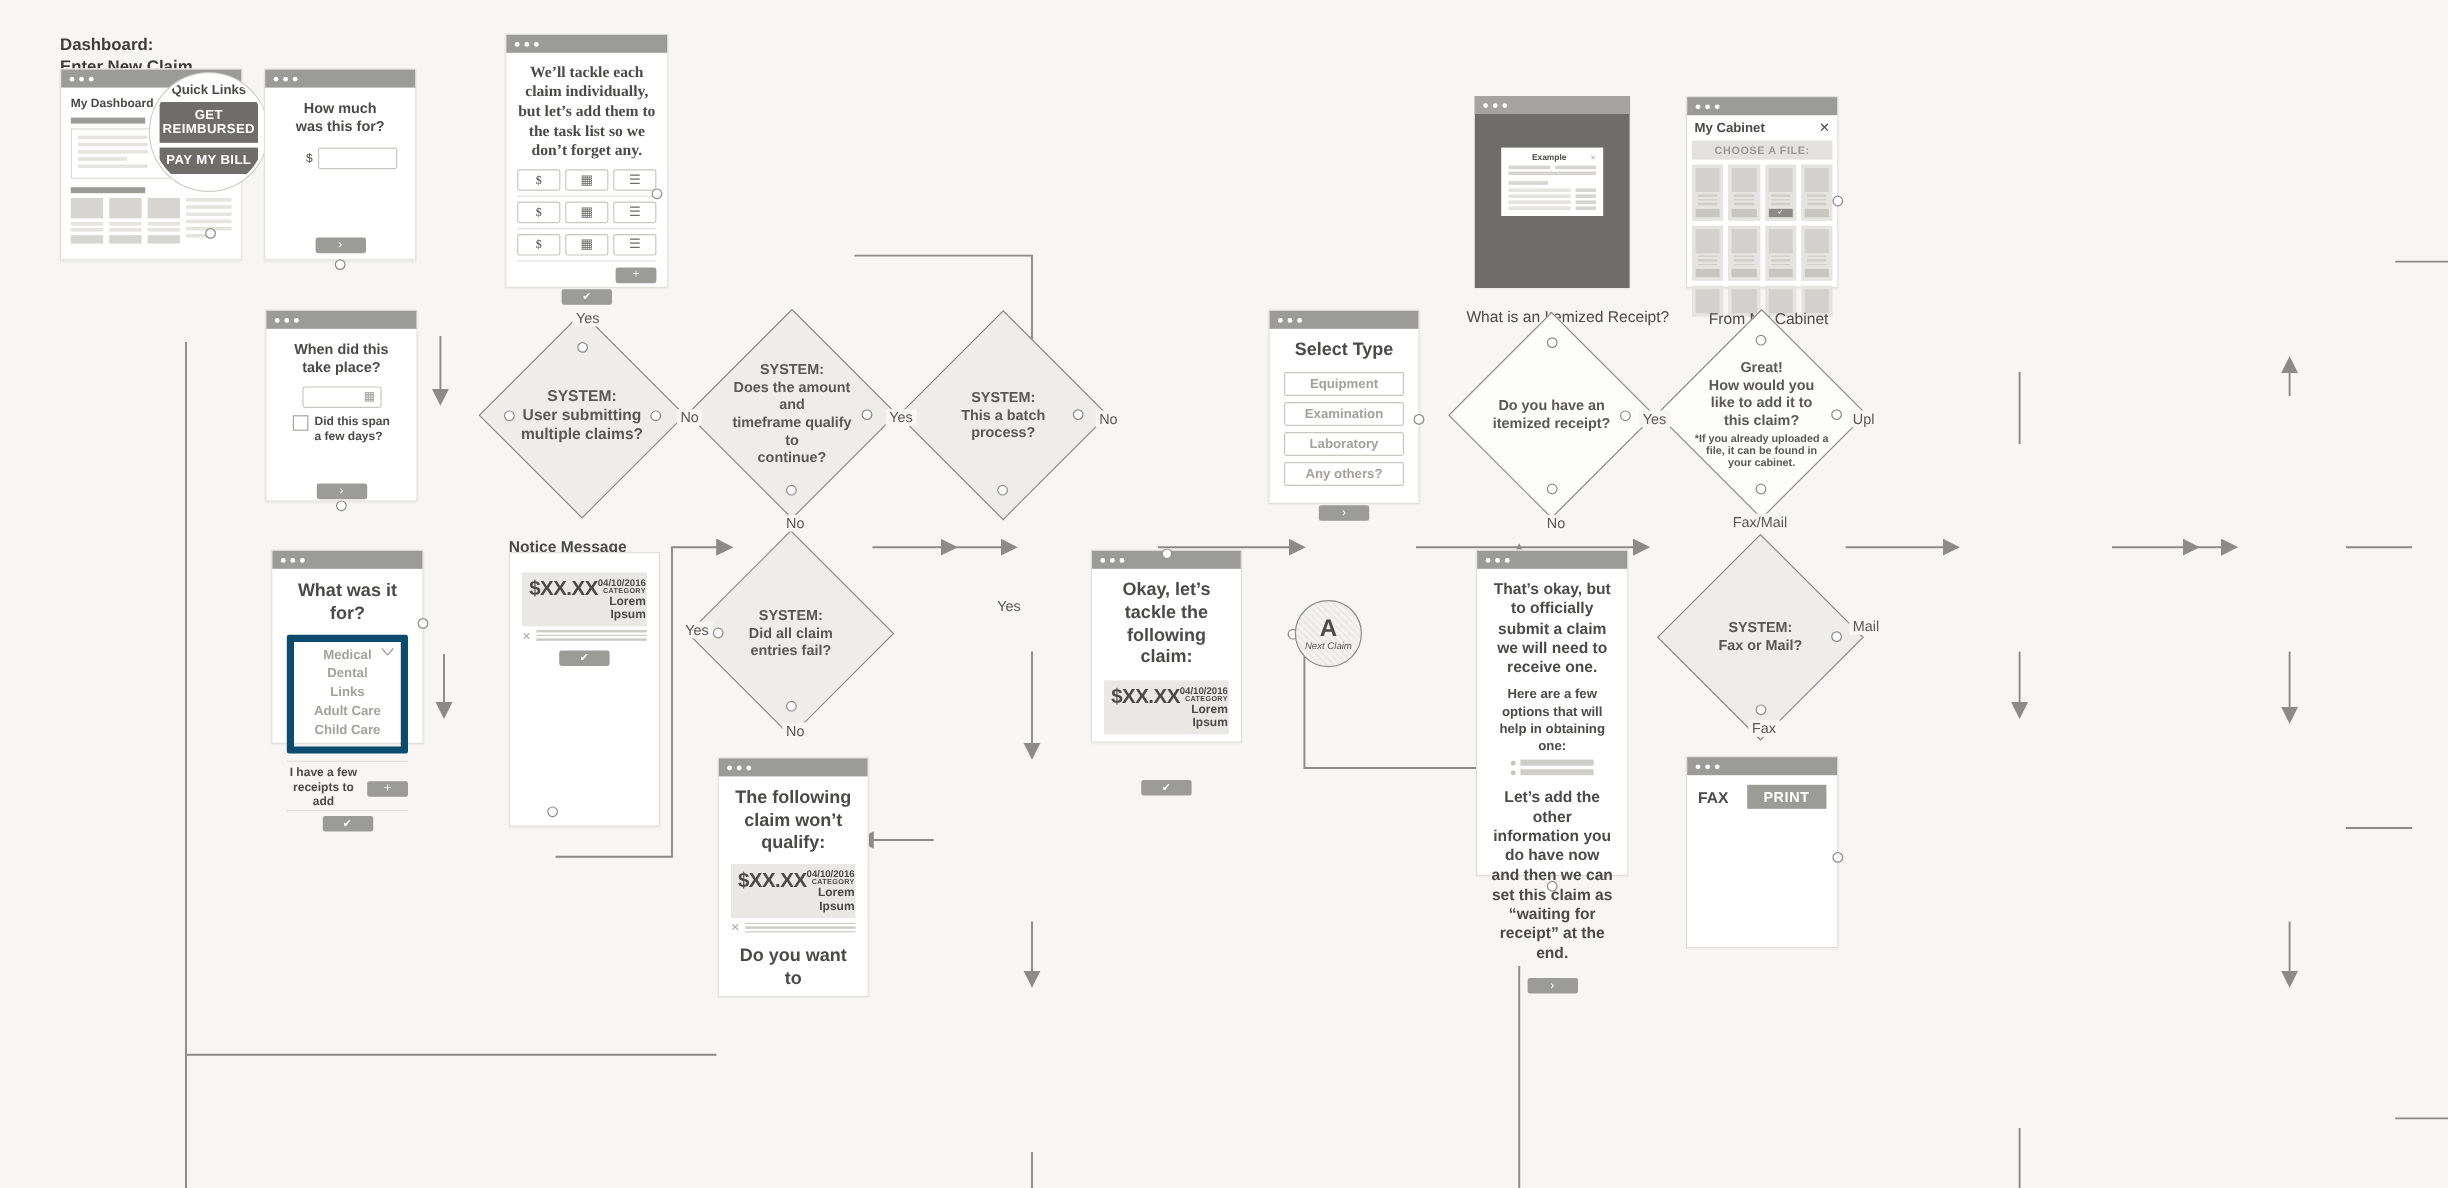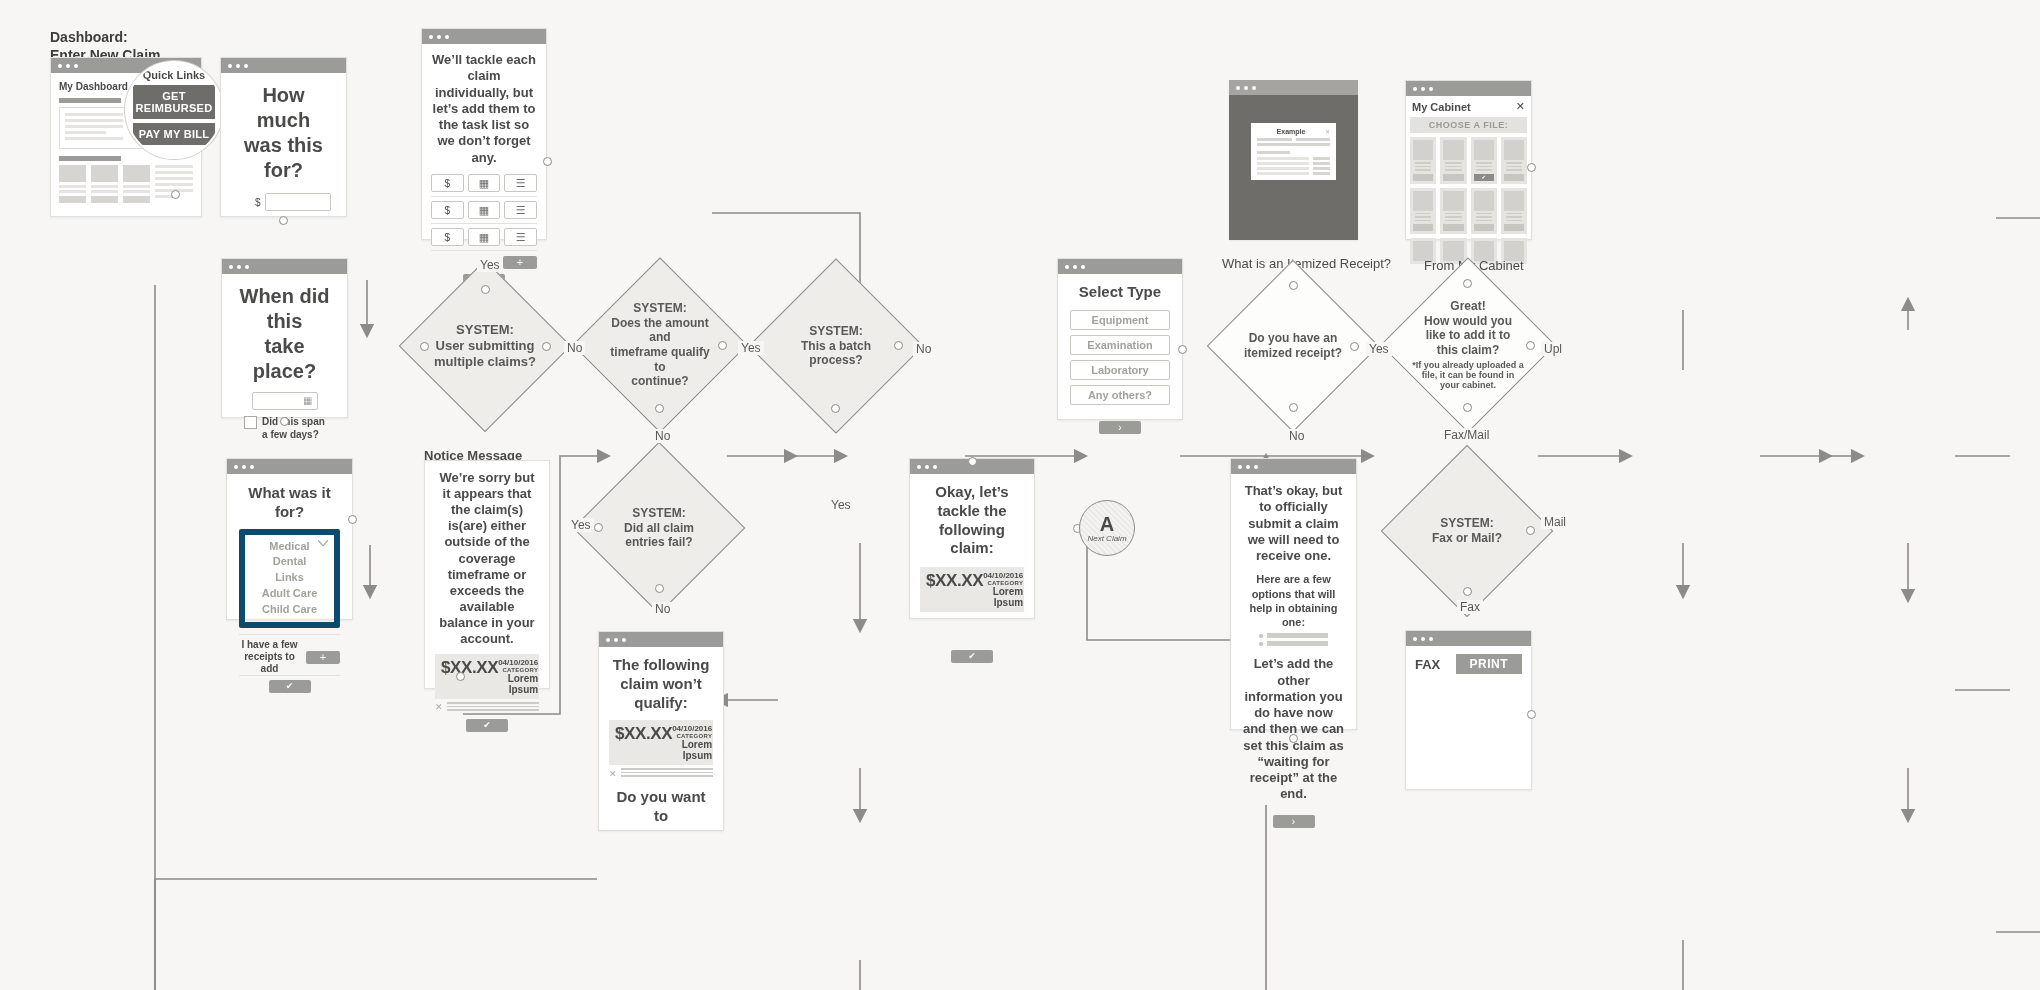"We’ll tackle each claim individually," div.win { font-family: none -> Liberation Serif, serif; width: 126px -> 136px }
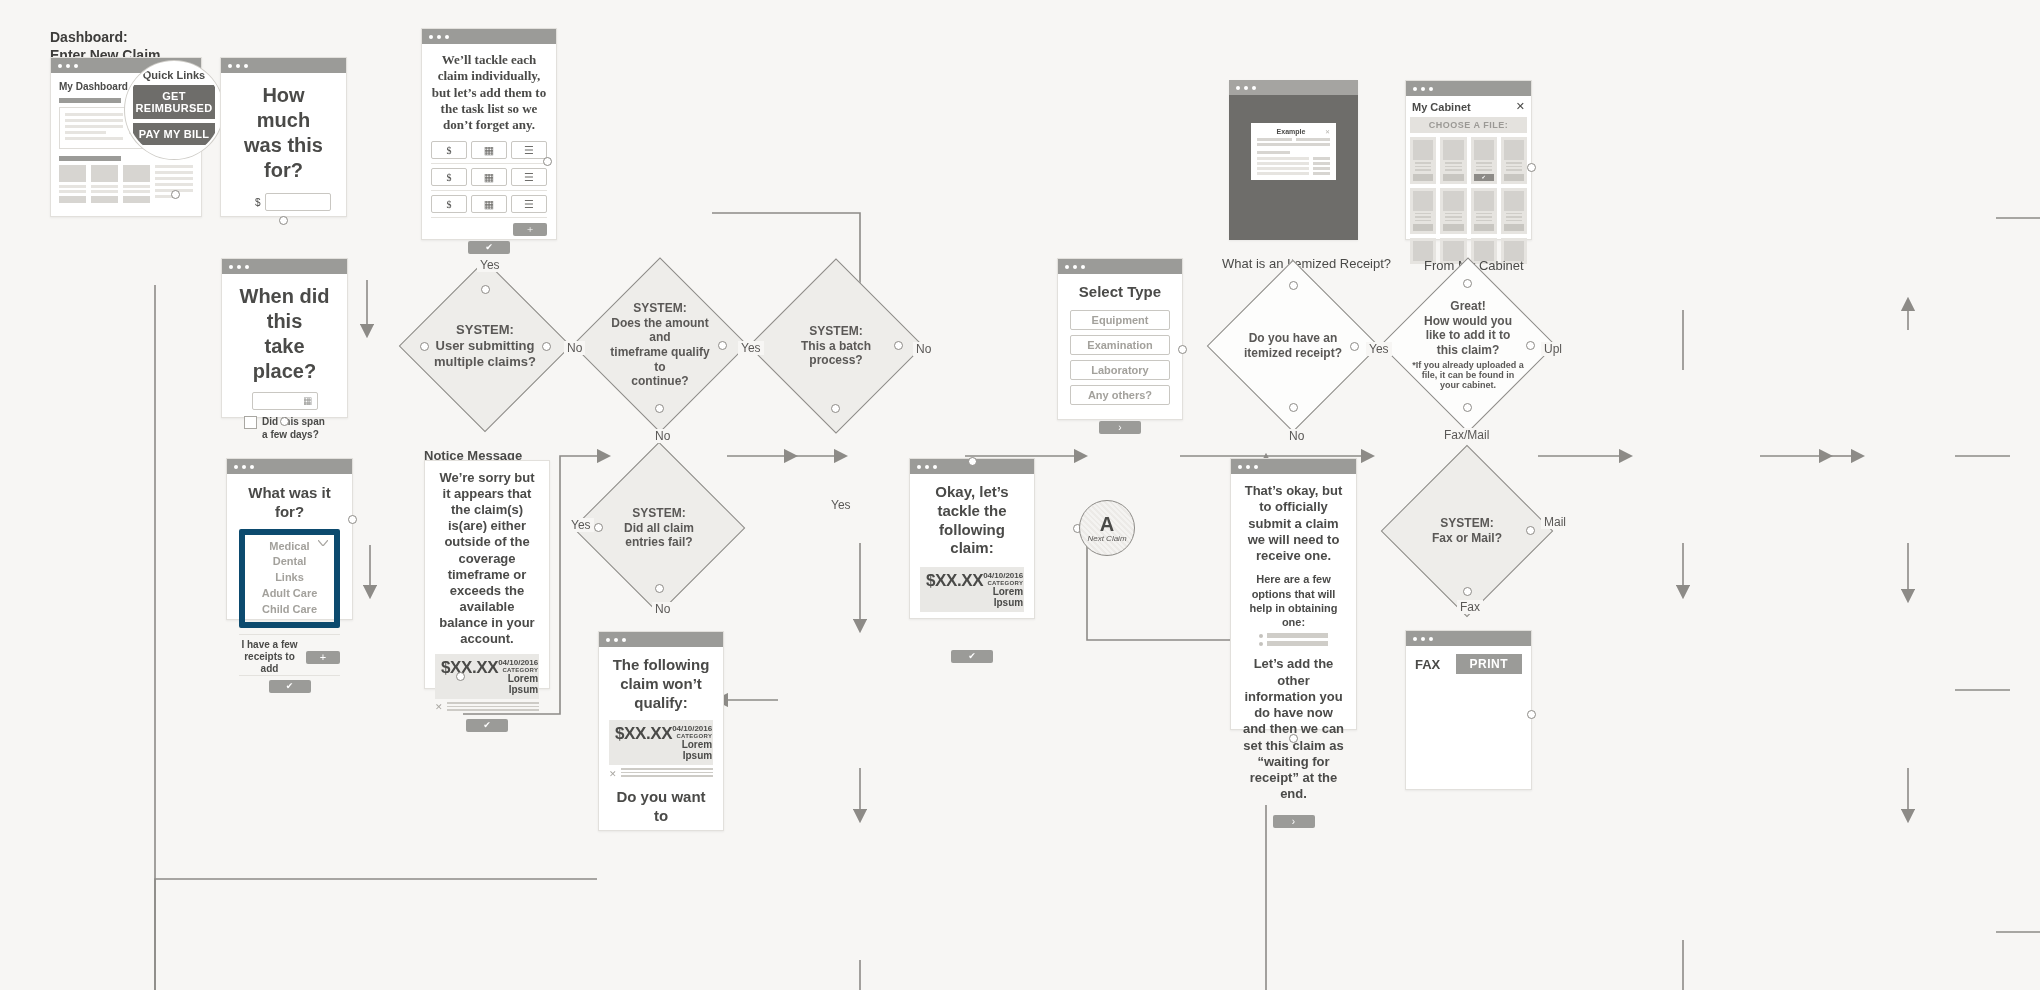"How much" .q { font-size: 20px -> 12px }
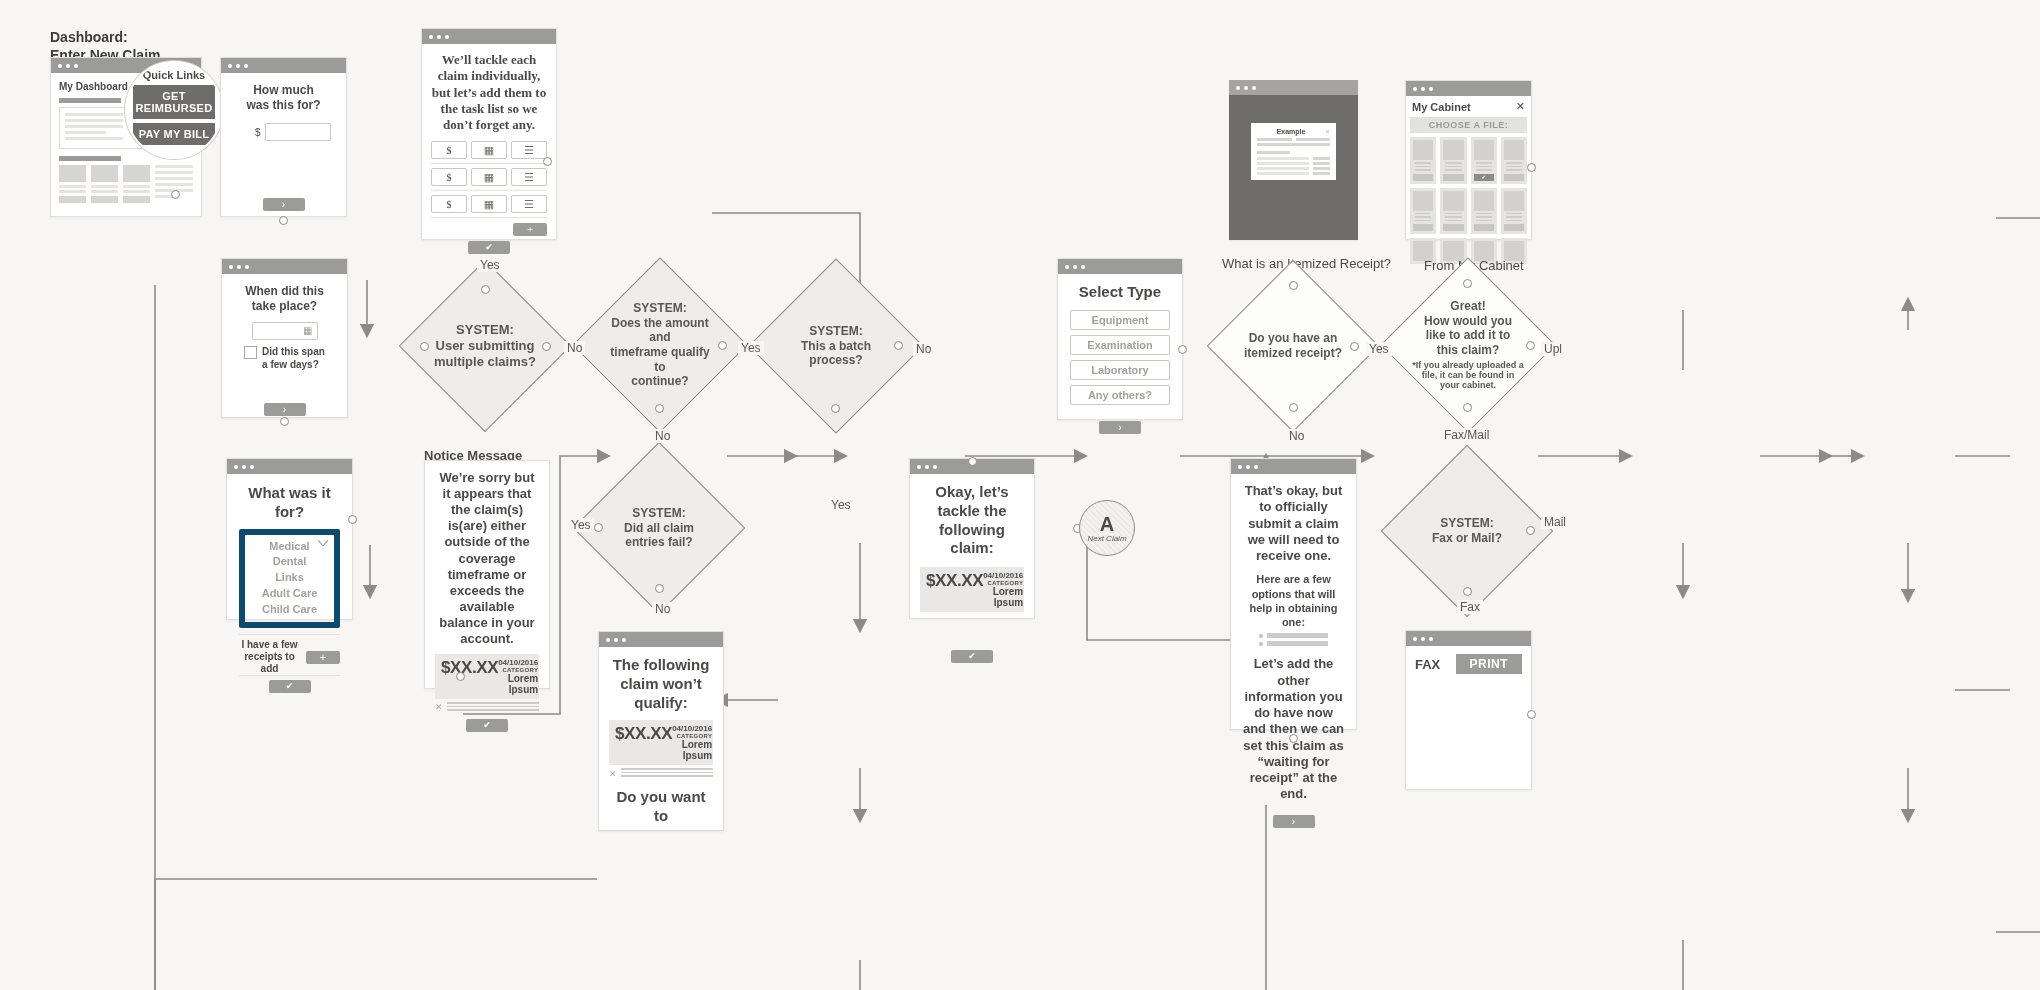"We’re sorry but it appears" div.q { html: <div>We’re sorry but it appears that the claim(s) is(are) either outside of the coverage timeframe or exceeds the available balance in your account.</div> -> none }
